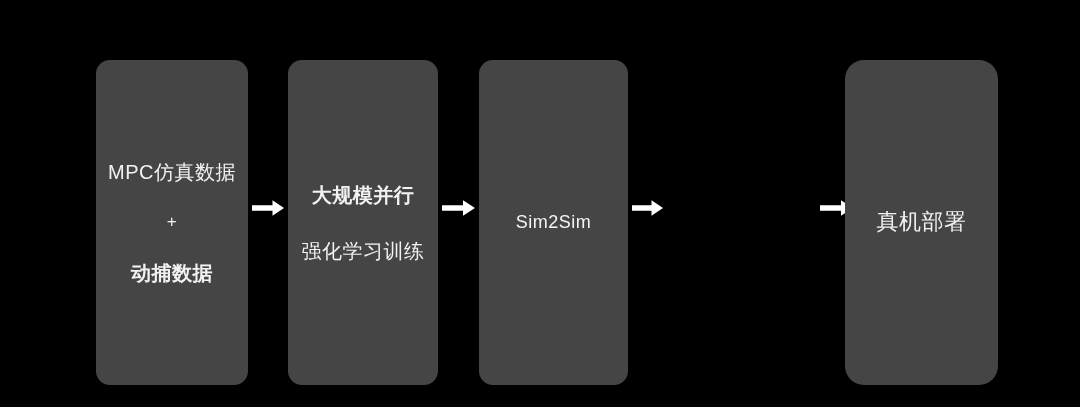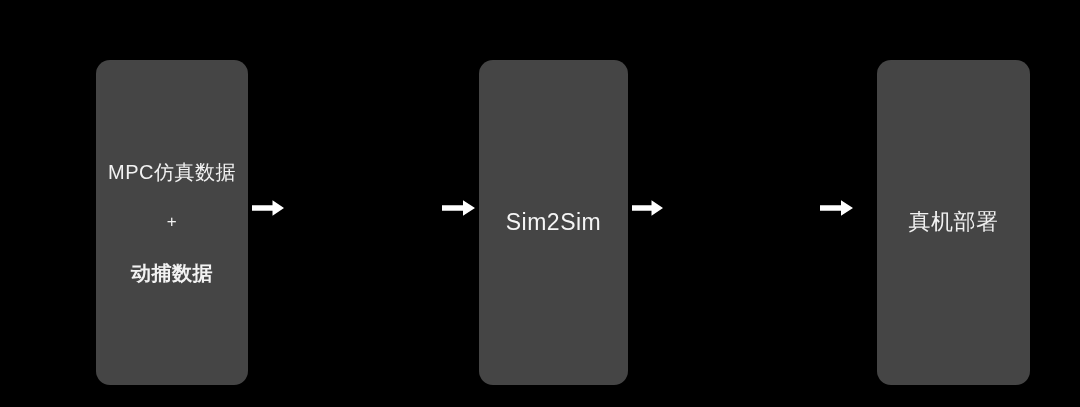"大规模并行" div.stage-box { html: none -> <div> <div>大规模并行</div> <div>强化学习训练</div> </div> }
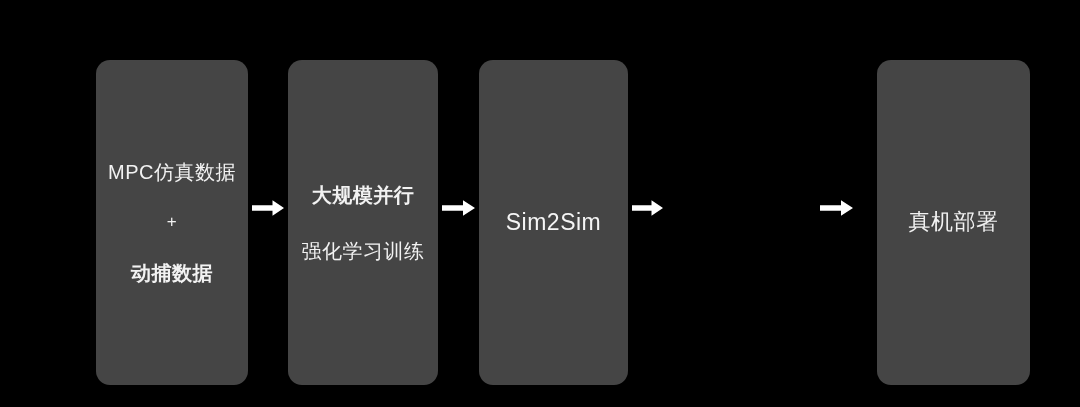"Sim2Sim" .line-latin { font-size: 23px -> 18px }
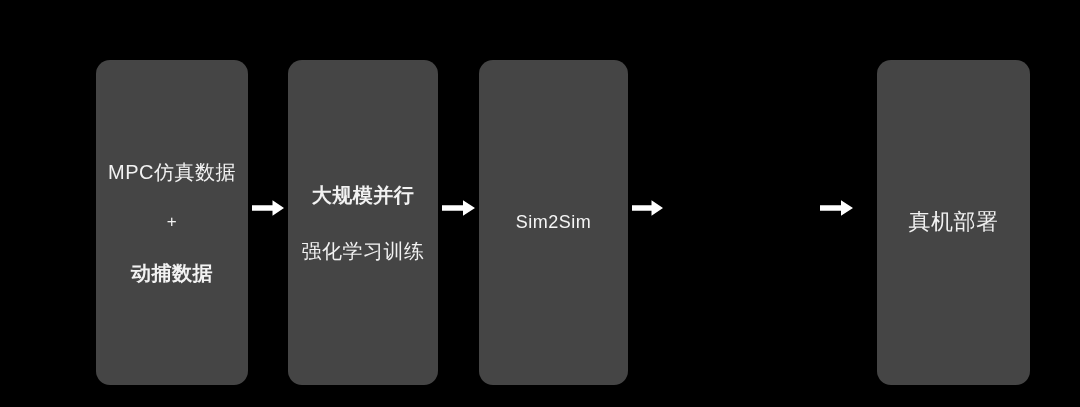"真机部署" .box-5 { border-radius: none -> 19px; left: 877px -> 845px }
